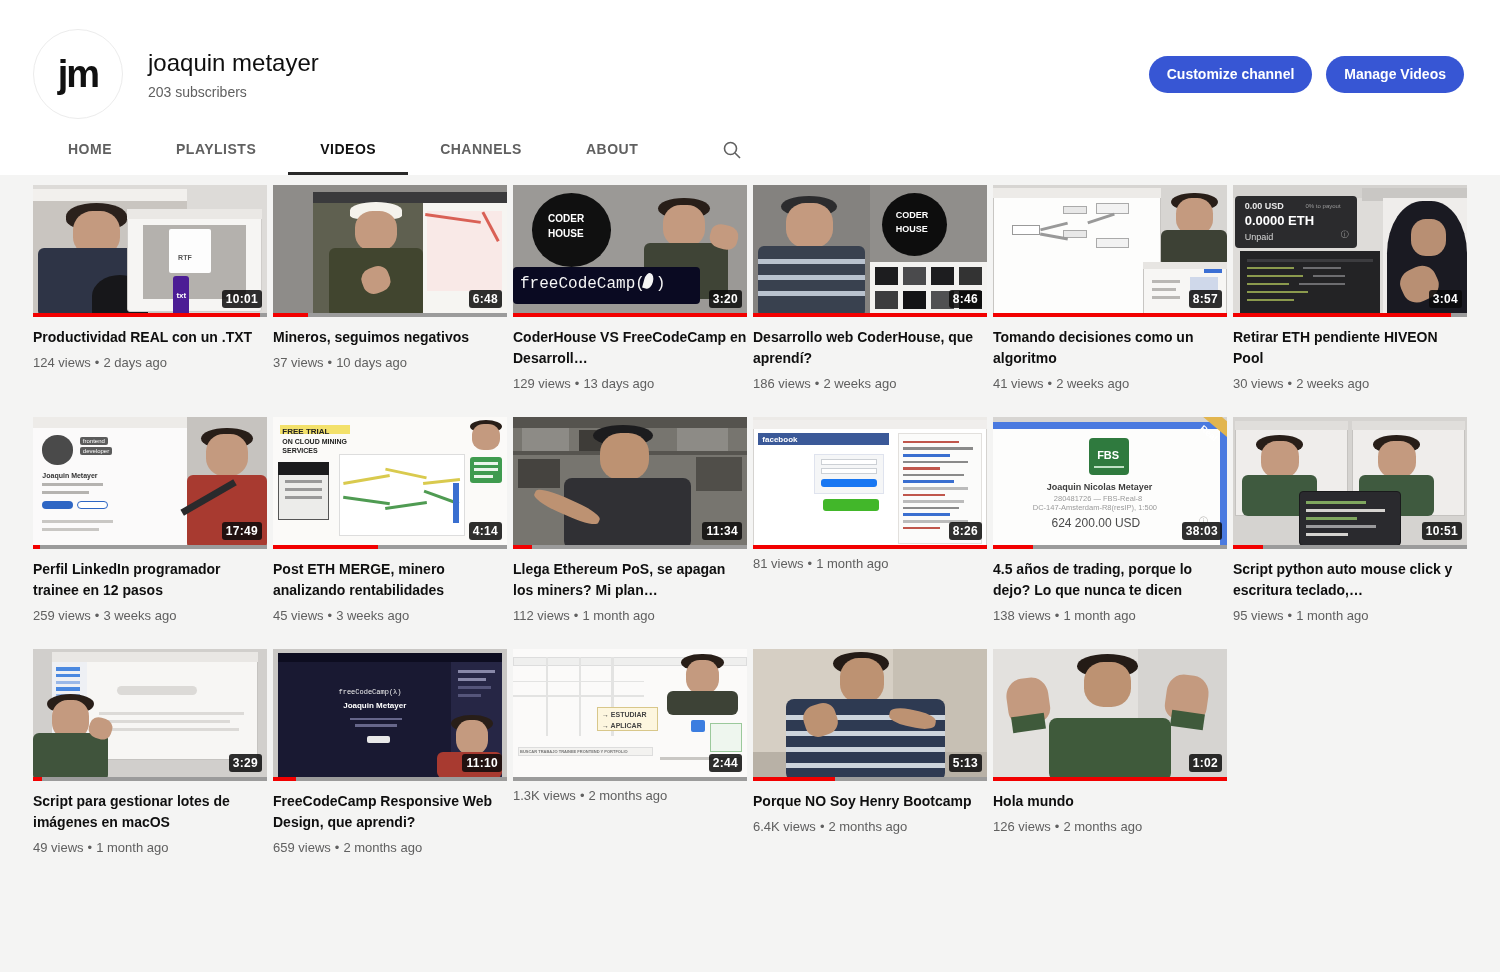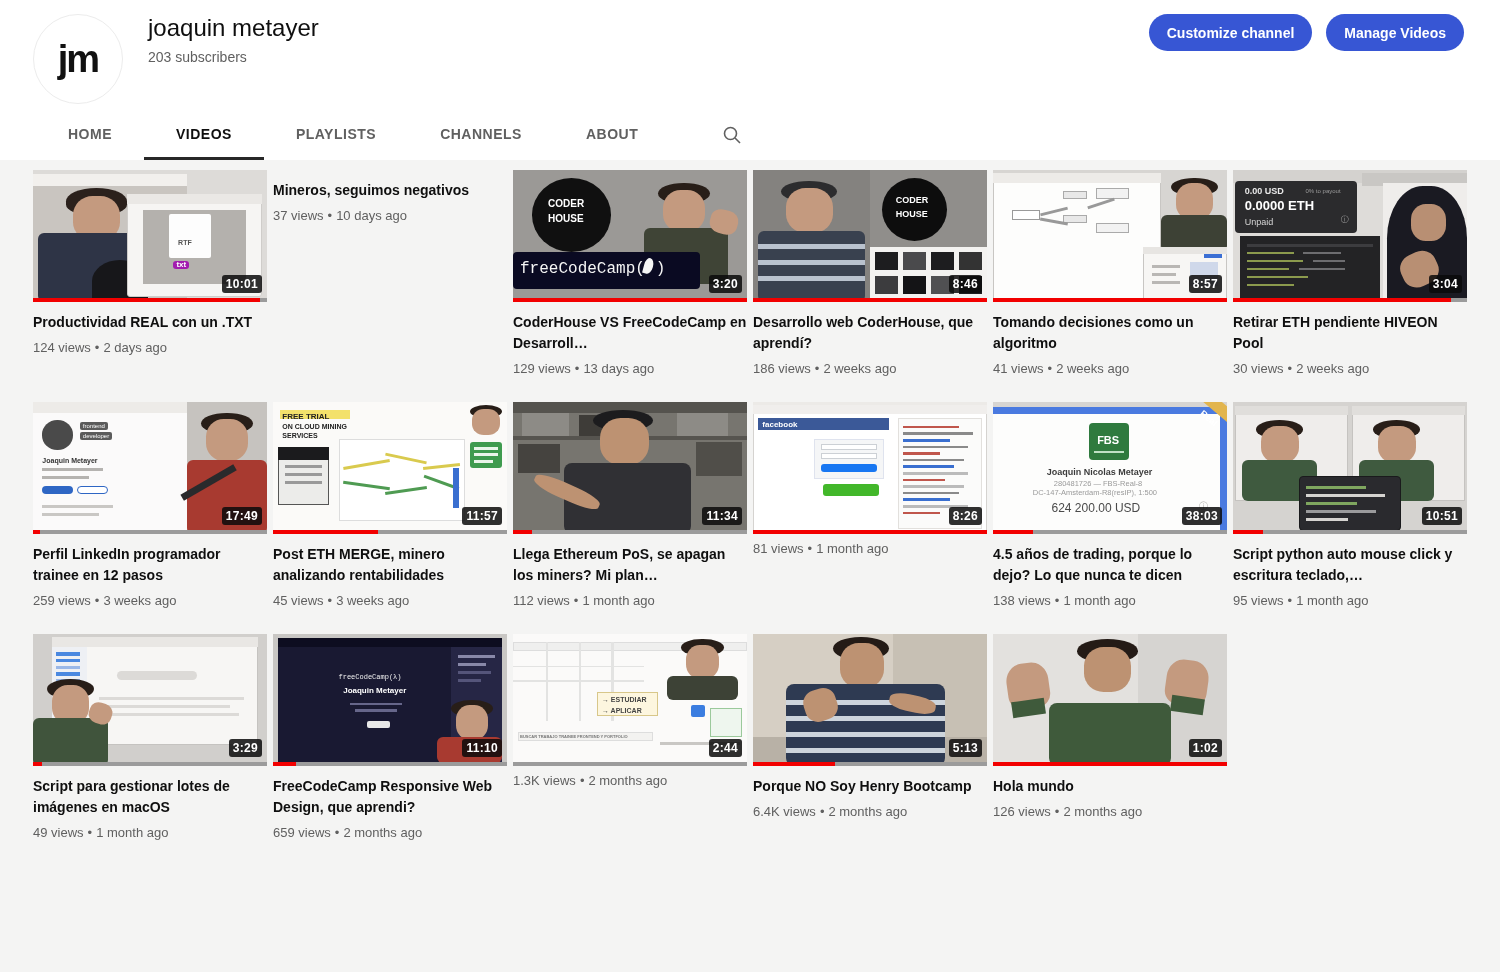"jm" .header-top { align-items: none -> center; padding: 14px 36px 6px 33px -> 29px 36px 6px 33px }
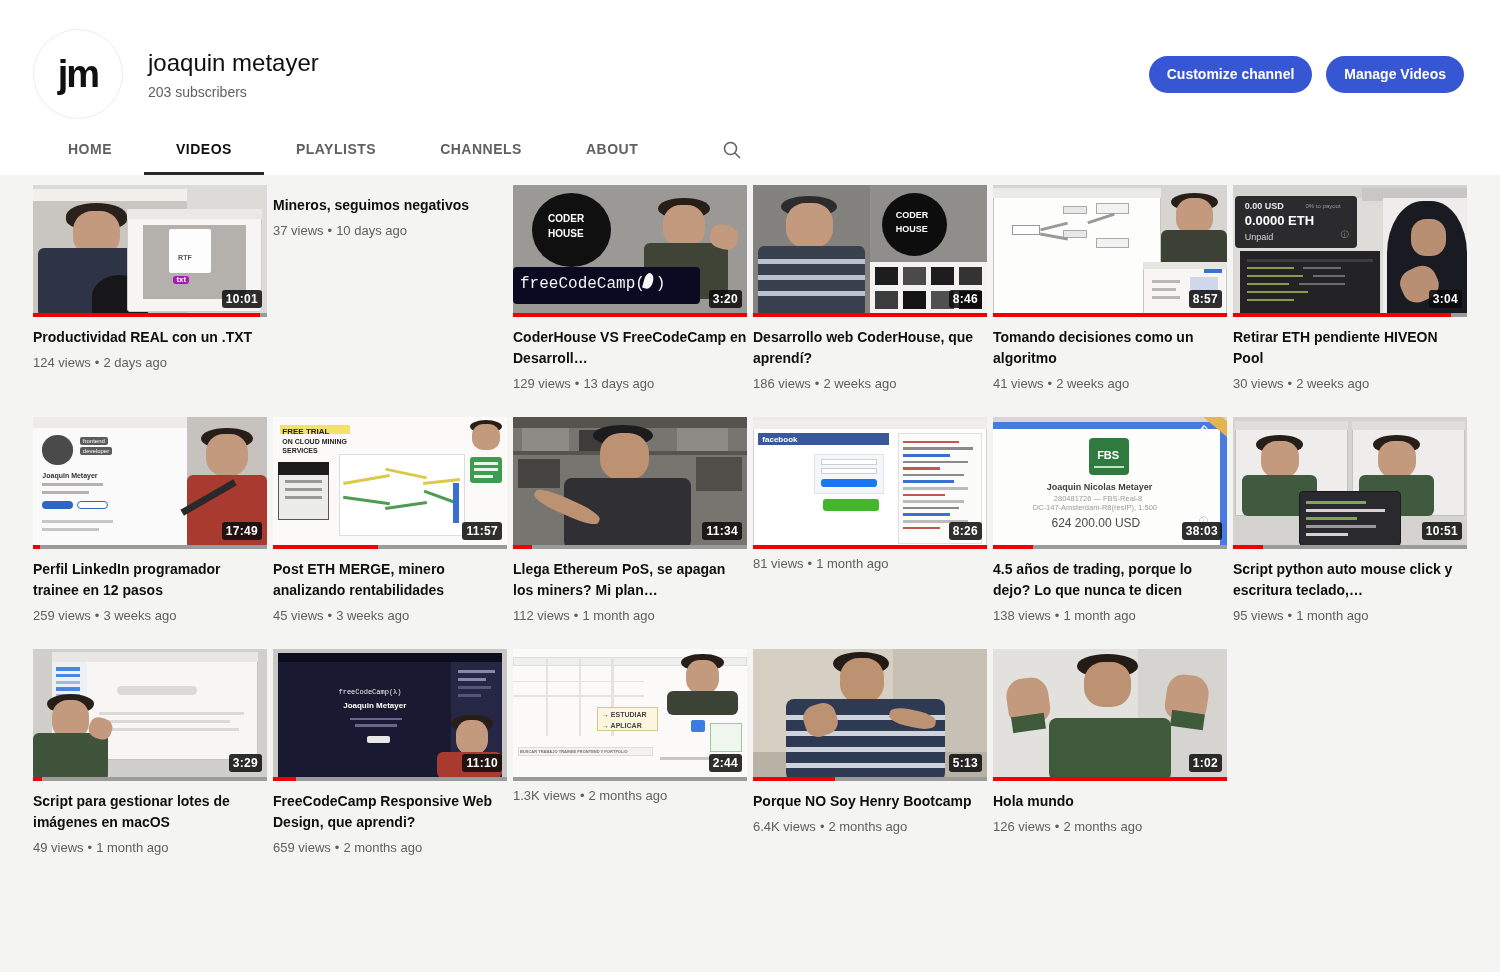"VIDEOS" div.tab { order: before "PLAYLISTS" -> after "PLAYLISTS" }
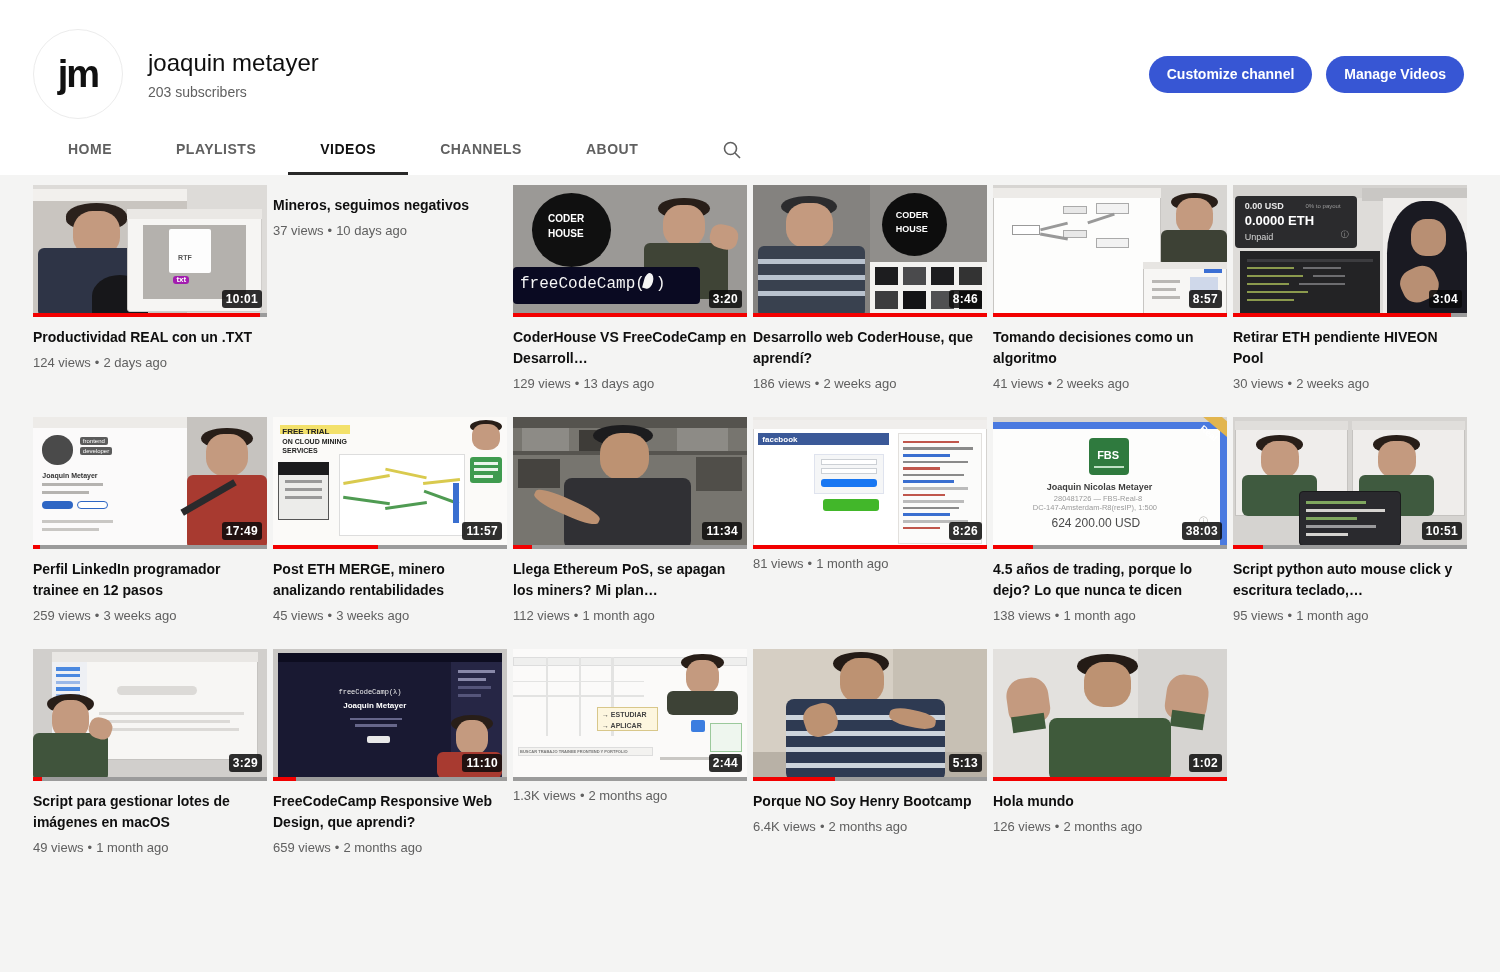"txt" span.layer { background: #a21caf -> #4c1d95; padding: 0 3px -> 16px 3px }
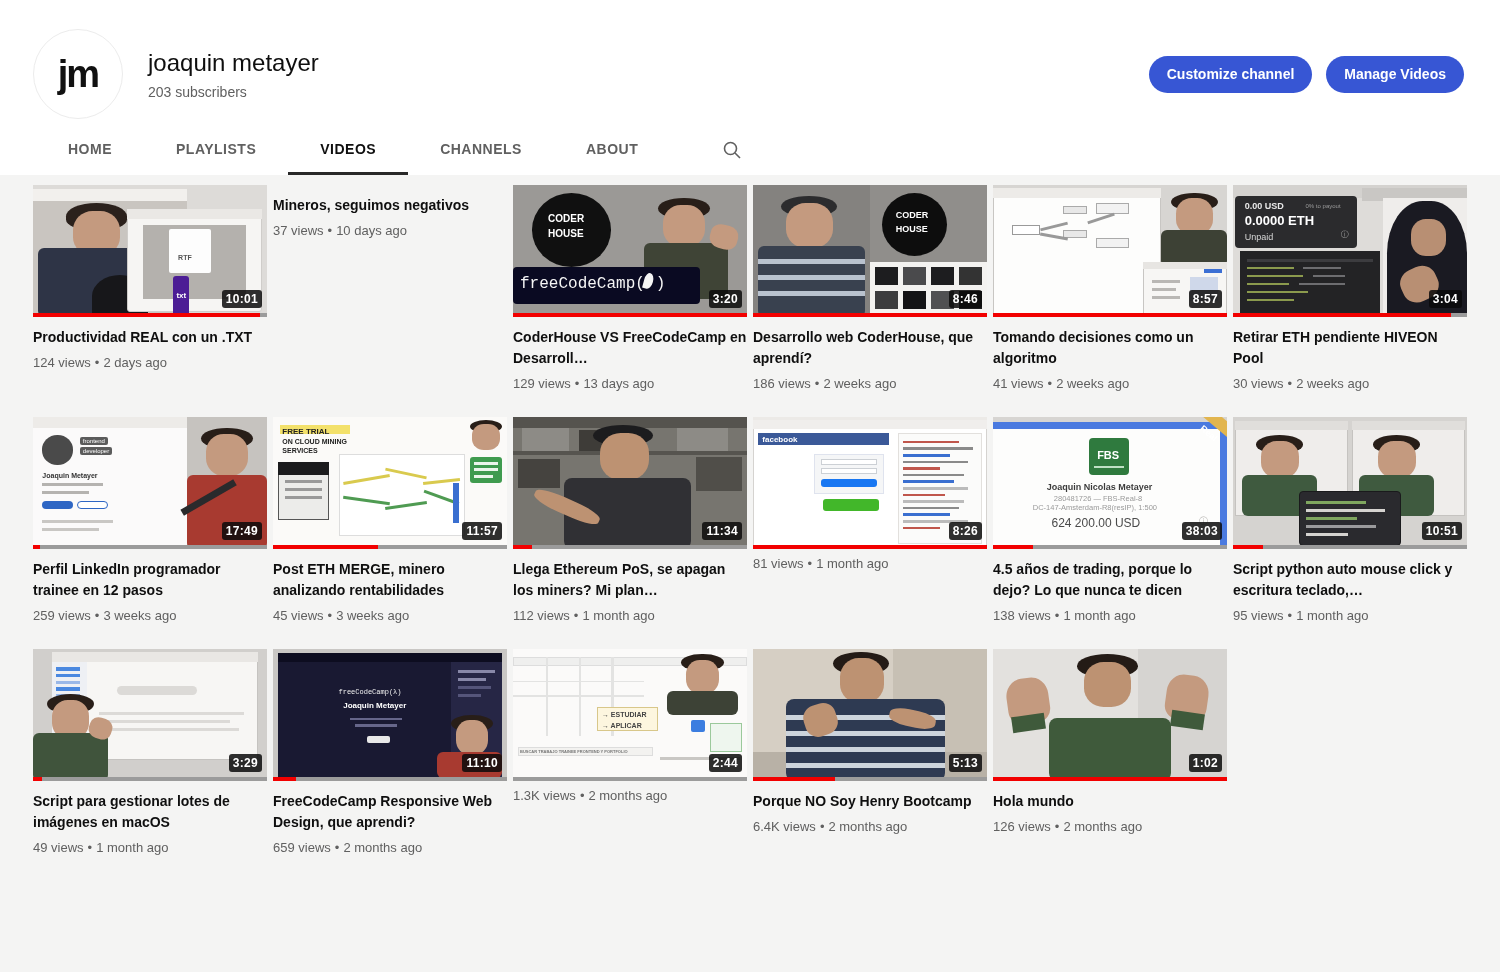"6:48" div.thumb { html: none -> <div> <div> <div></div> <div></div> <div></div> <div></div> <div></div> <div></div> <div></div> <div></div> <div></div> <div></div> </div> <span>6:48</span> <div> <div></div> </div> </div> }
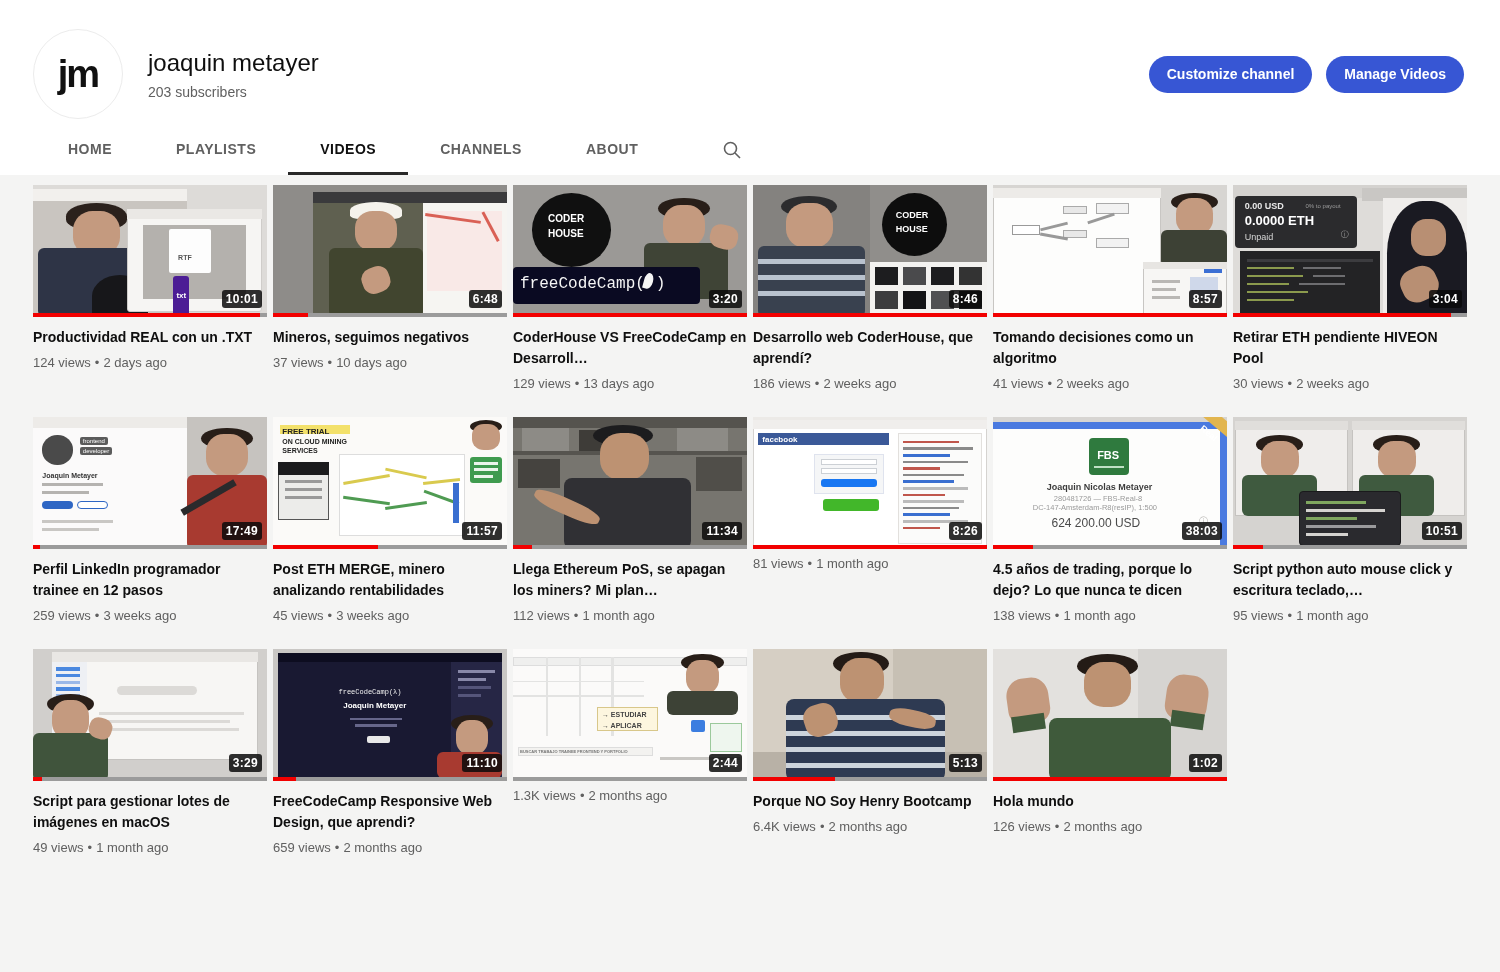"11:57" span.duration { text: 11:57 -> 4:14 }
